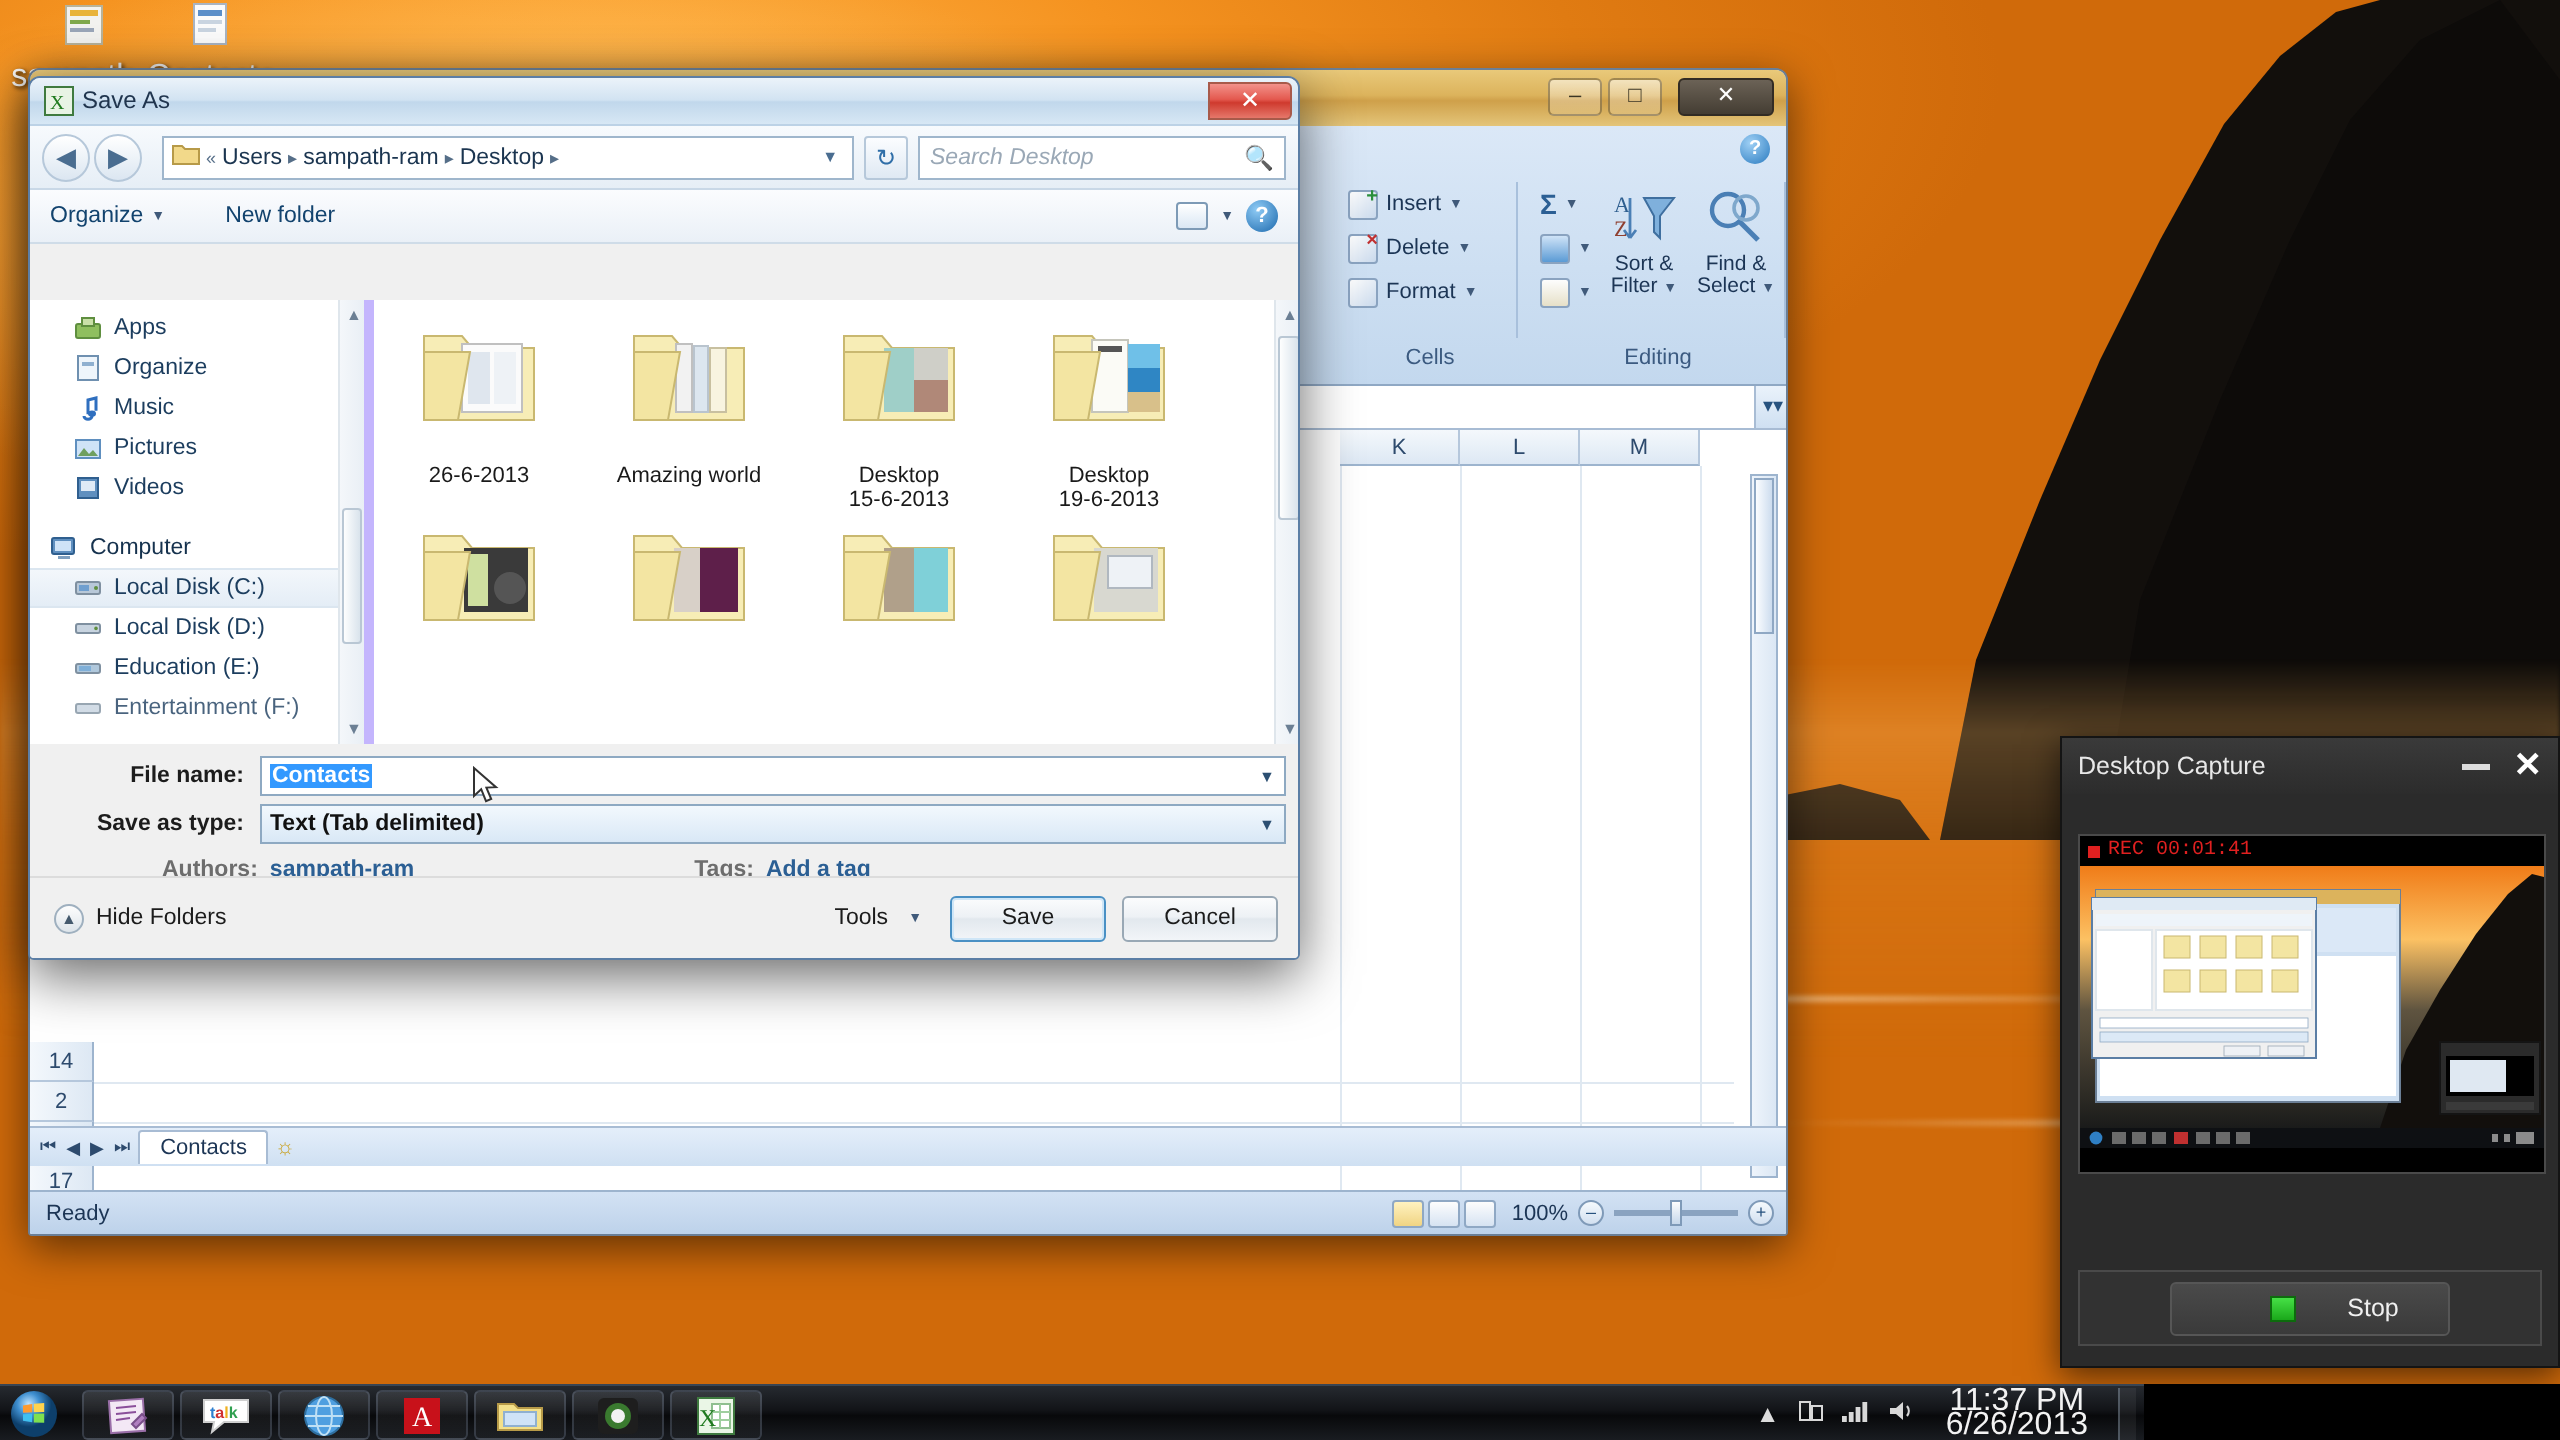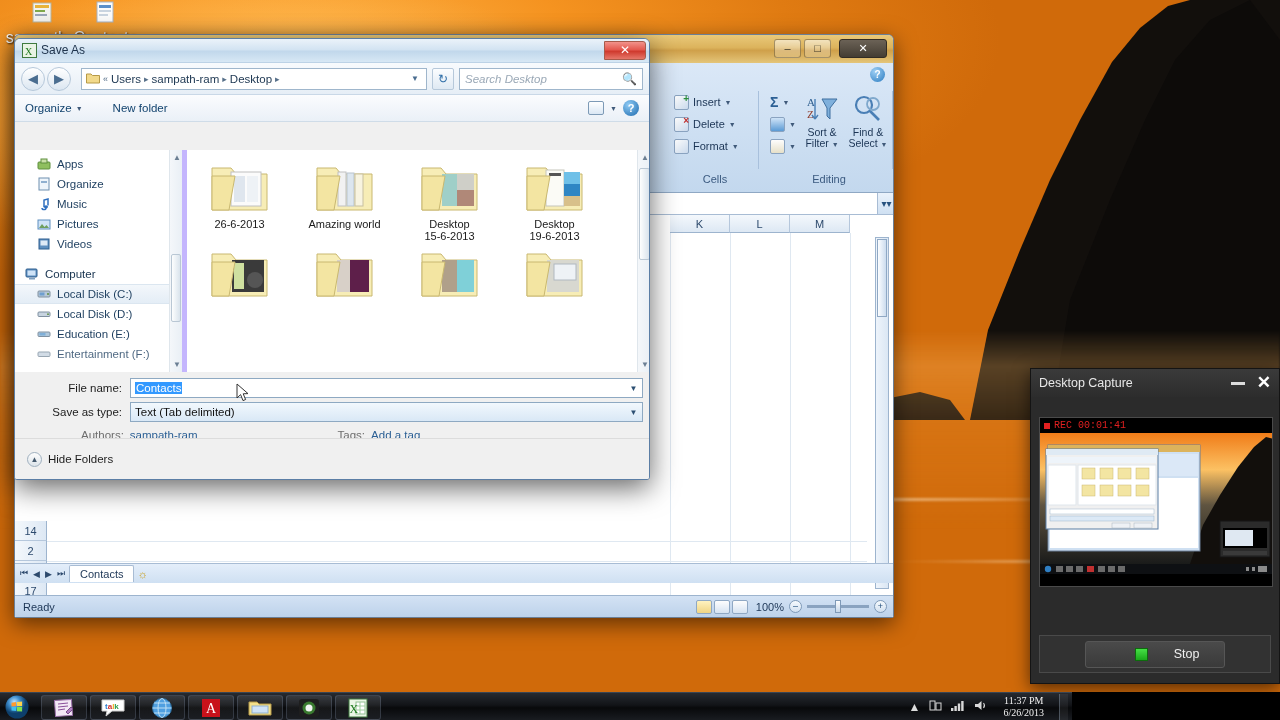"26-6-2013" .fname { margin-top: 2px -> 16px }
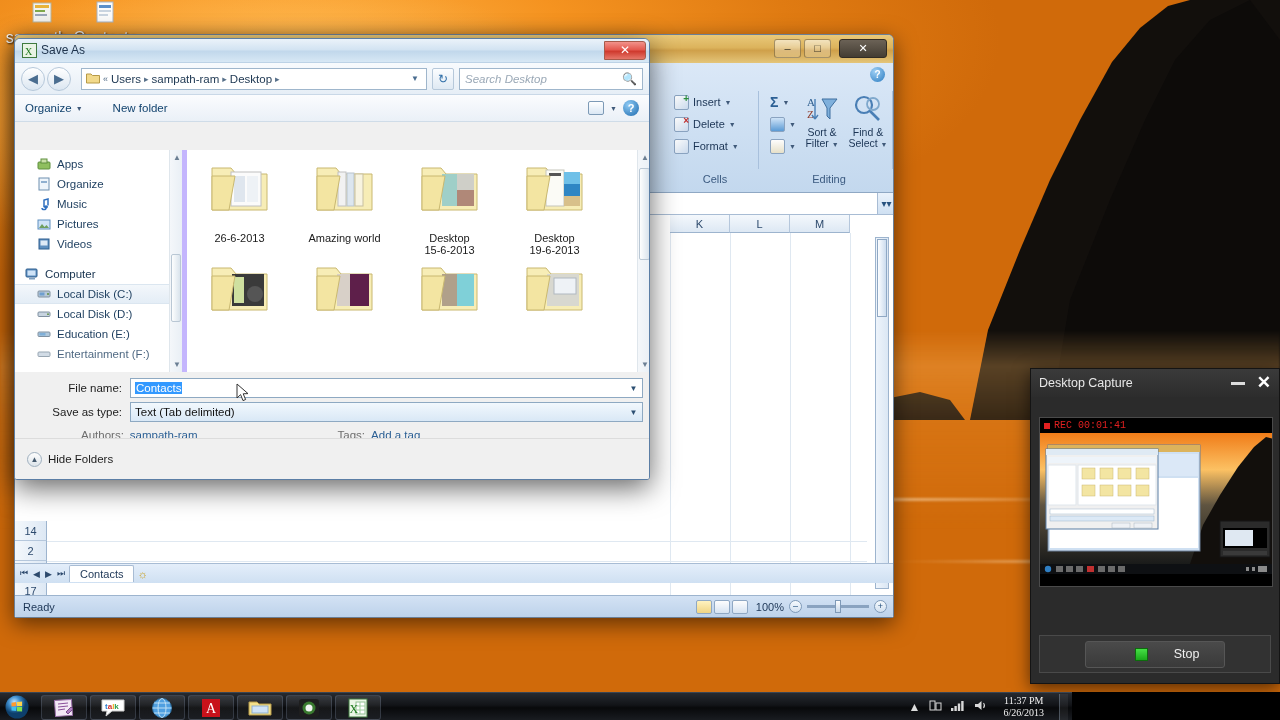"File name:" #sa-fields { font-weight: none -> bold }
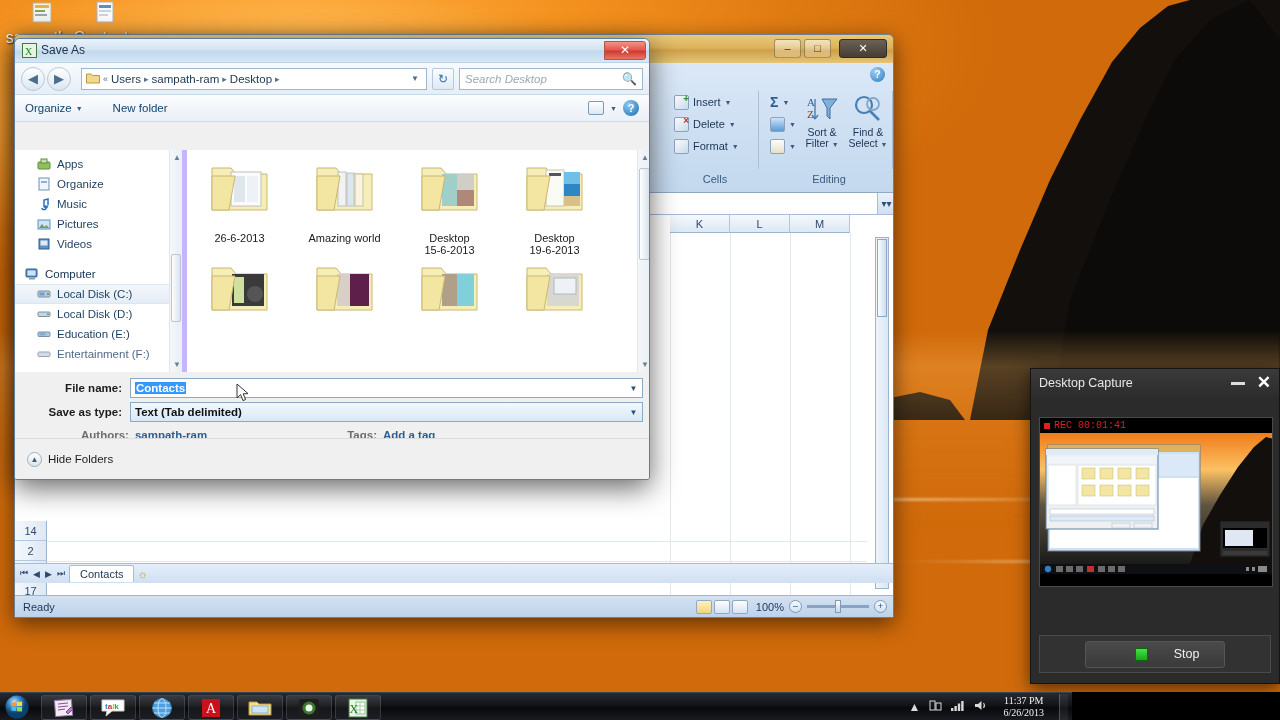"Tools" span { html: none -> <span> <span> <span>Tools</span> <span>▼</span> </span> <span>Save</span> <span>Cancel</span> </span> }
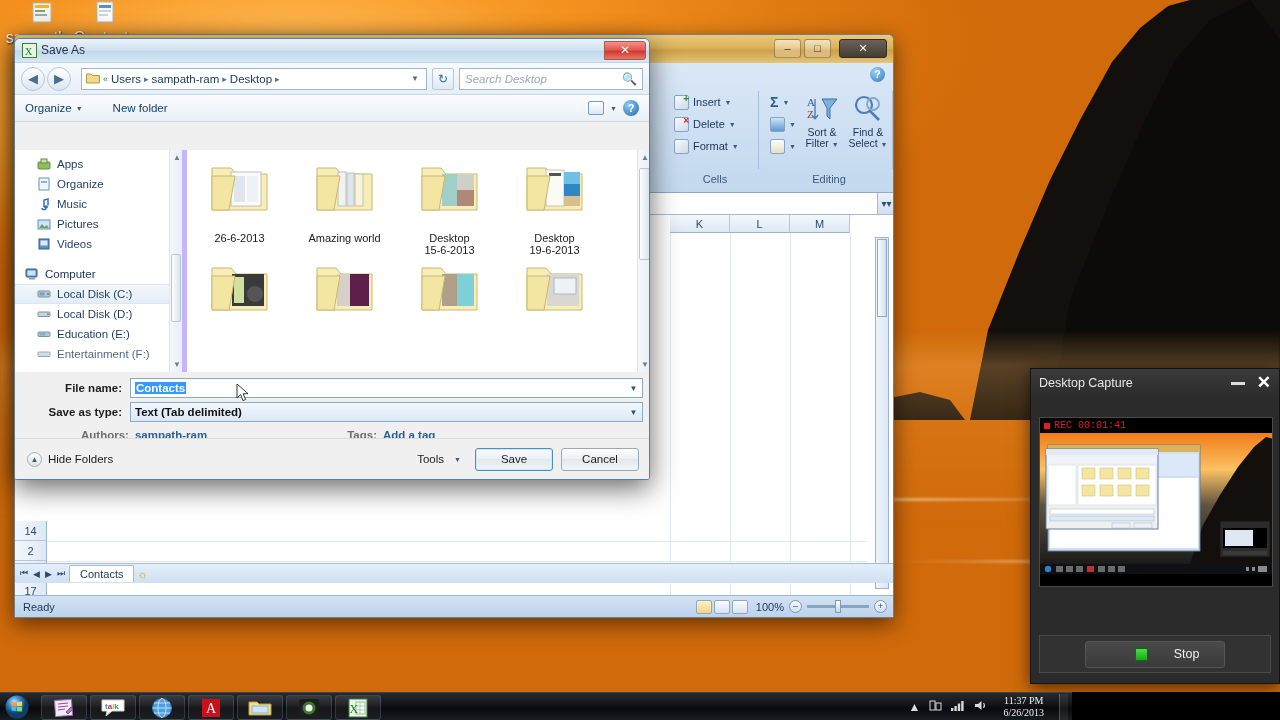"11:37 PM" #clock { font-family: Liberation Serif, serif -> none; font-size: 10px -> 16px }
